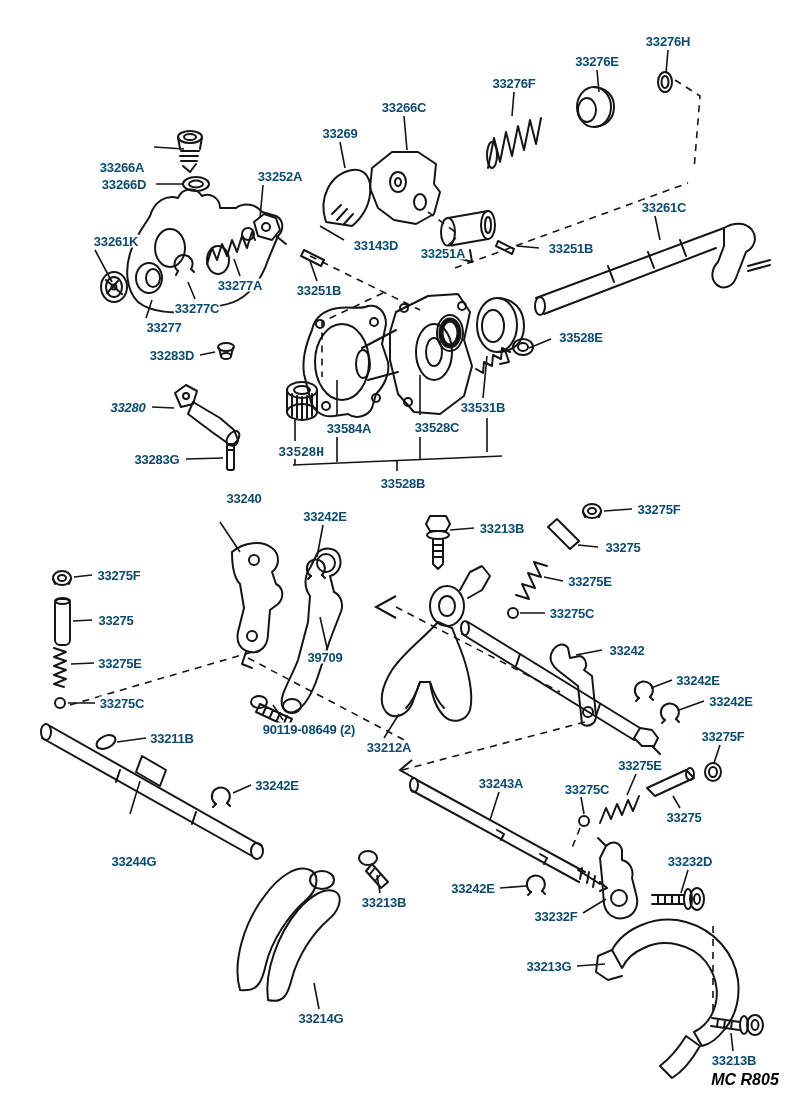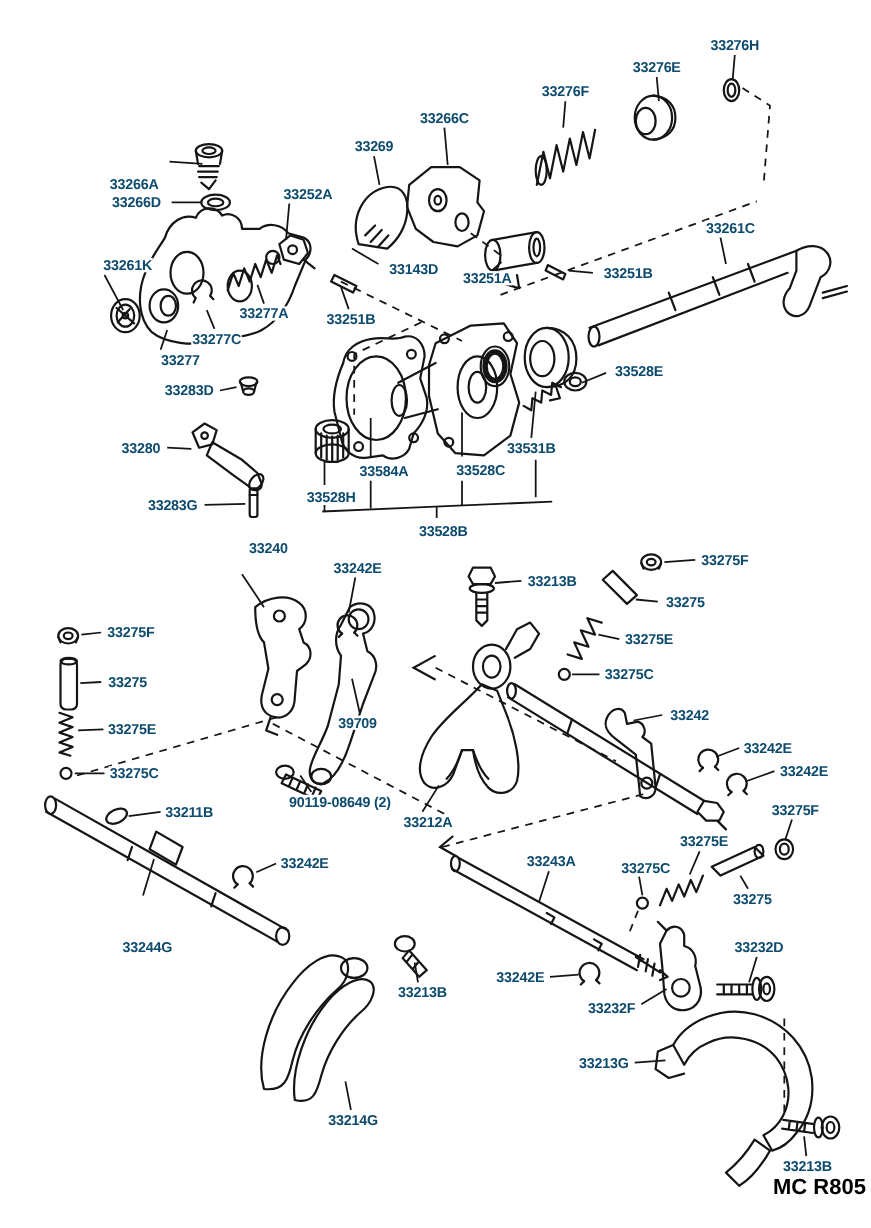"33280" div.lbl { font-style: none -> italic }
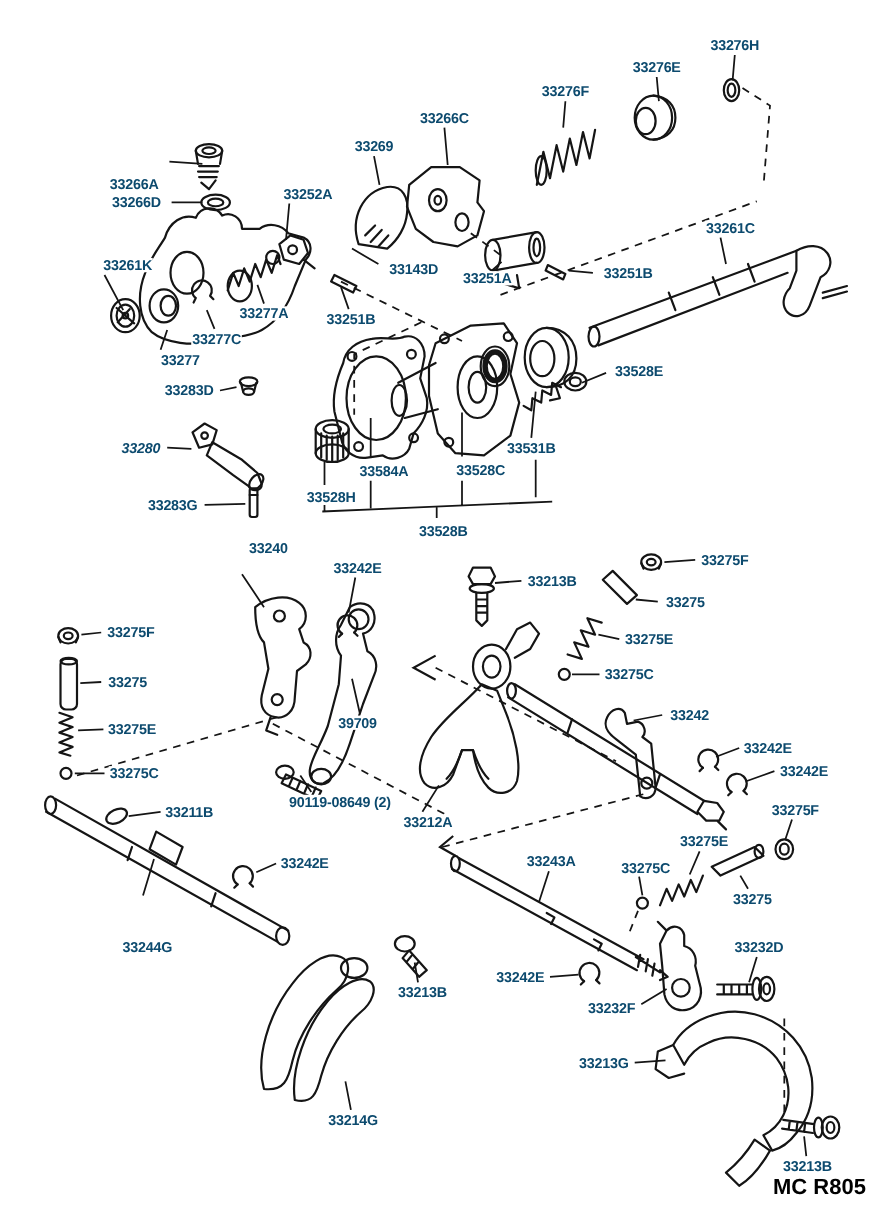"33528H" div.lbl { font-family: none -> Liberation Mono, monospace }
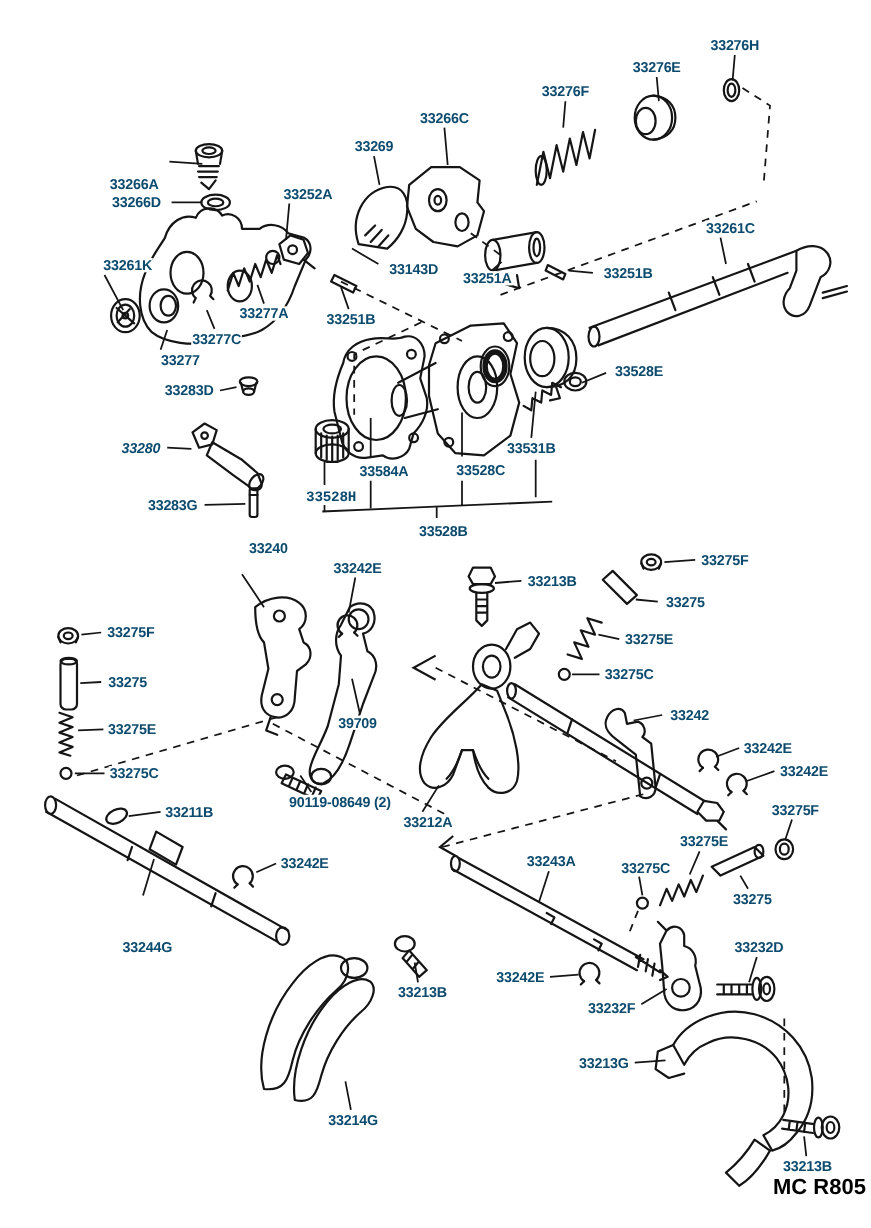"MC R805" .code { font-size: 20px -> 16px; font-style: none -> italic }
